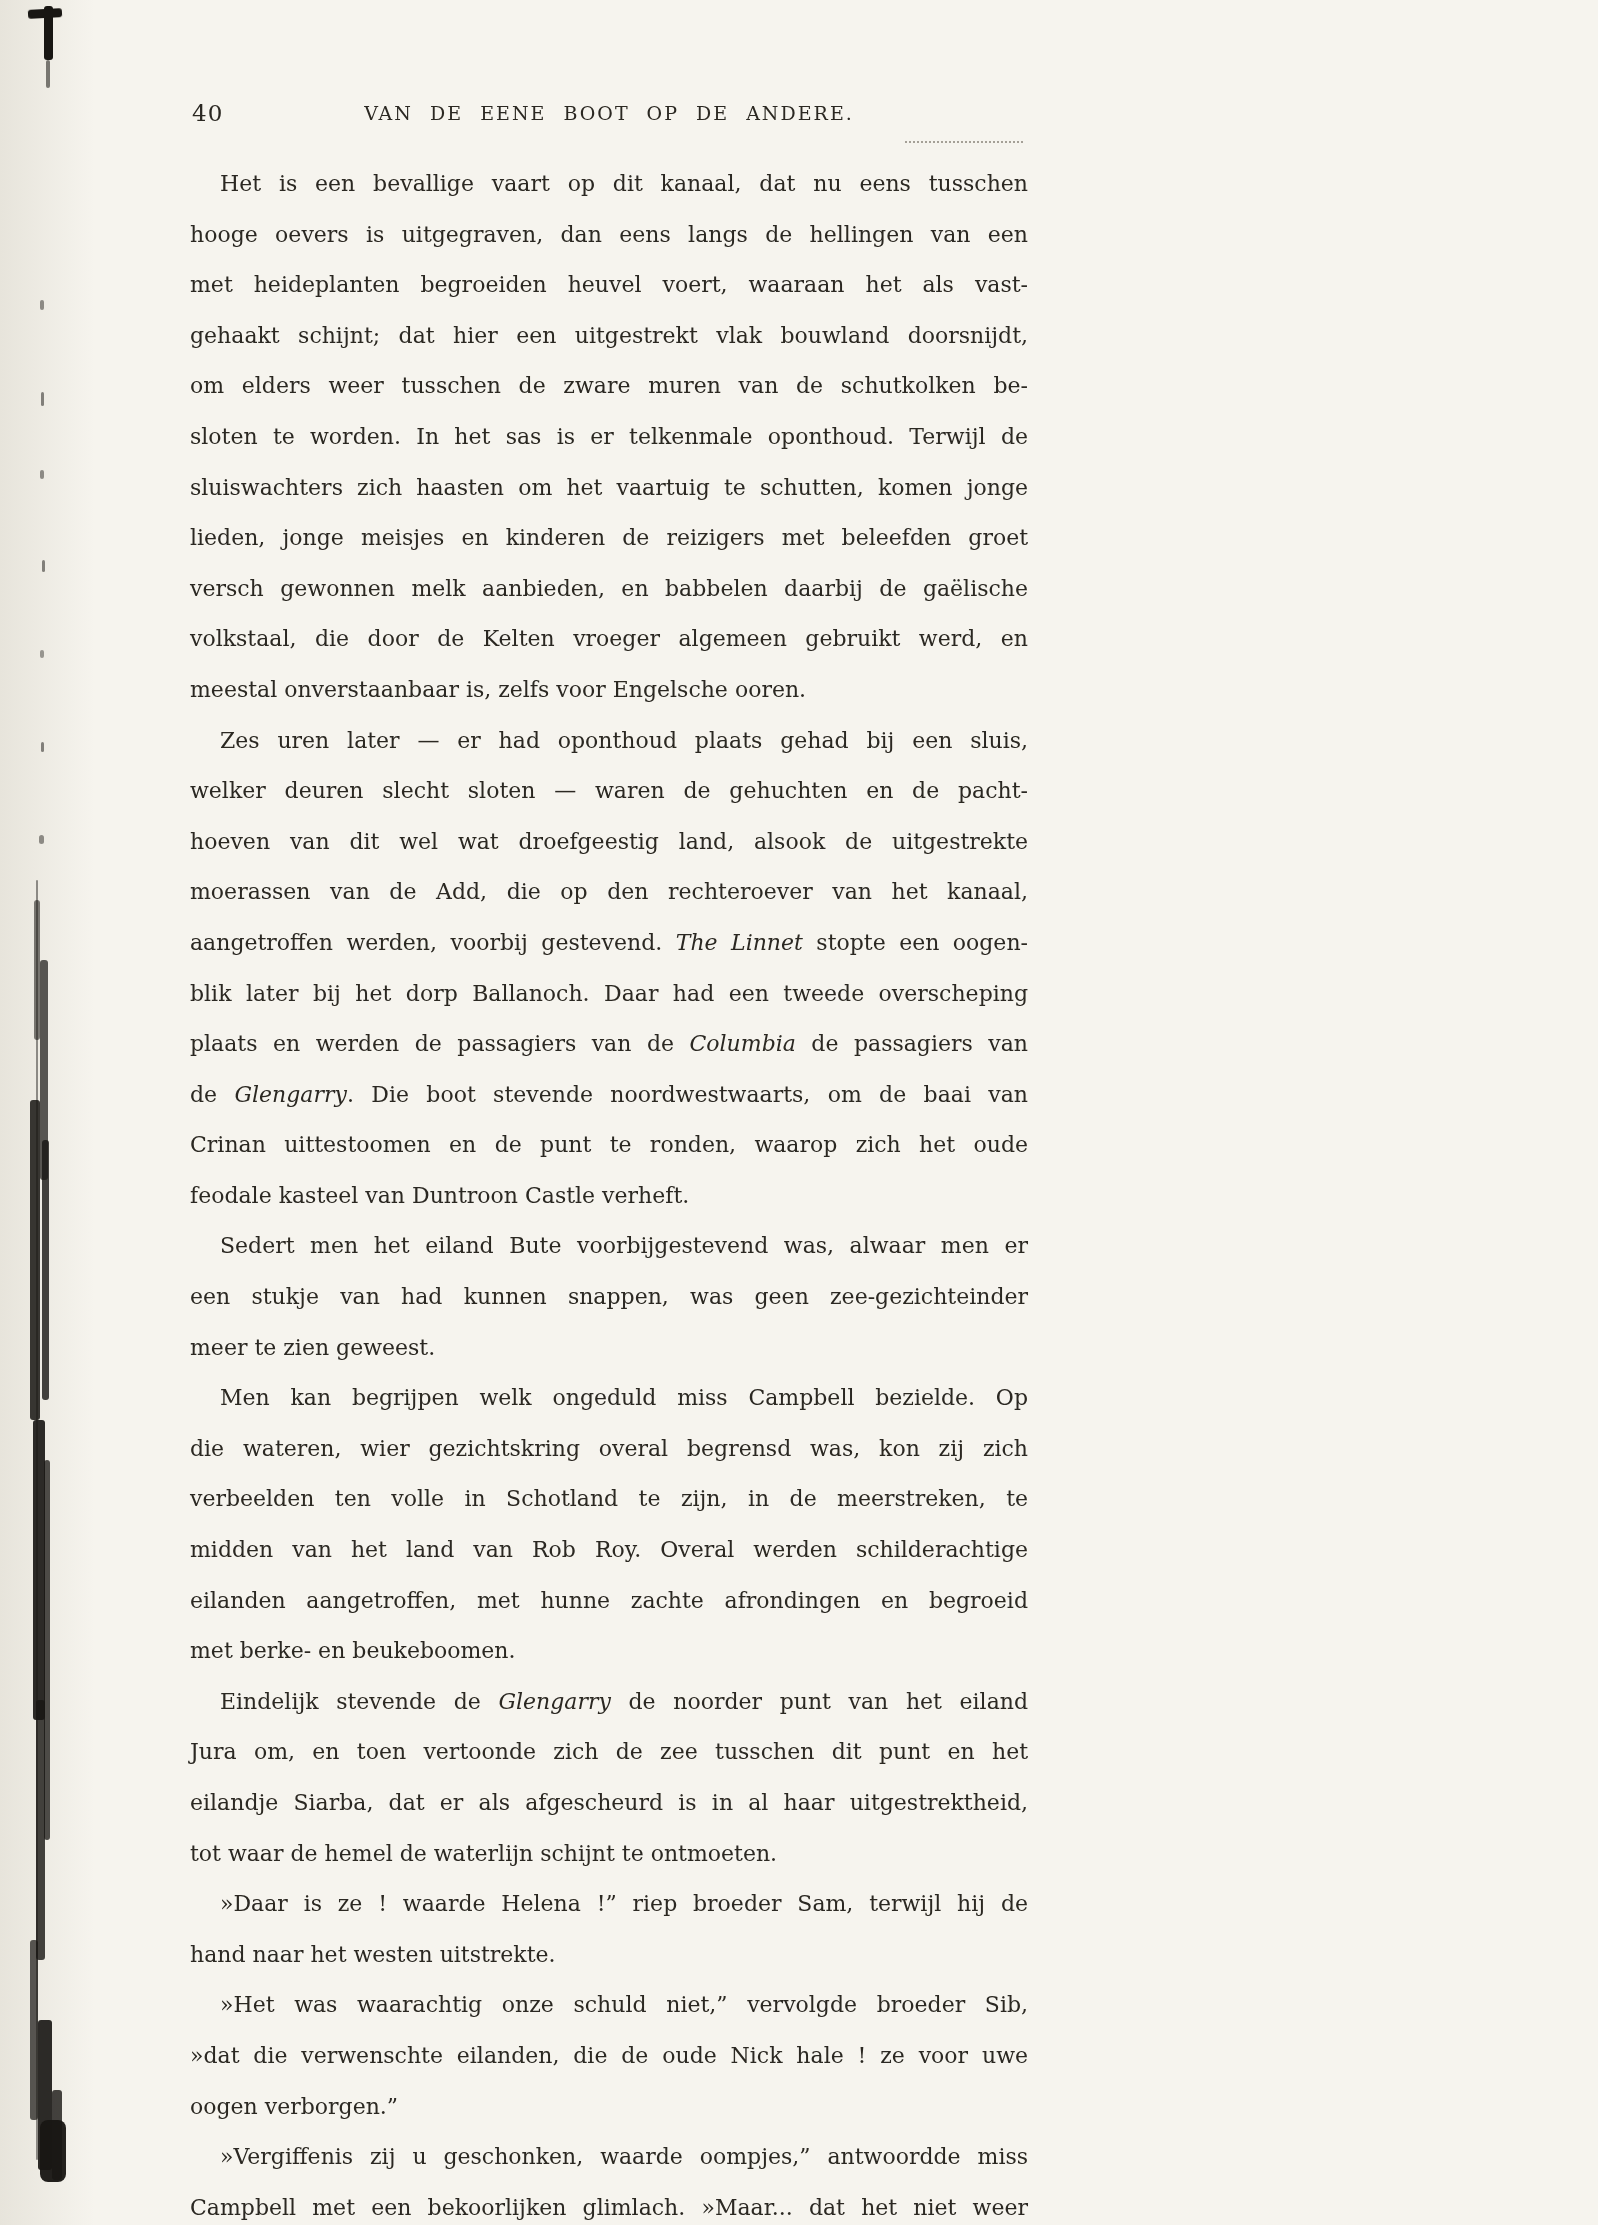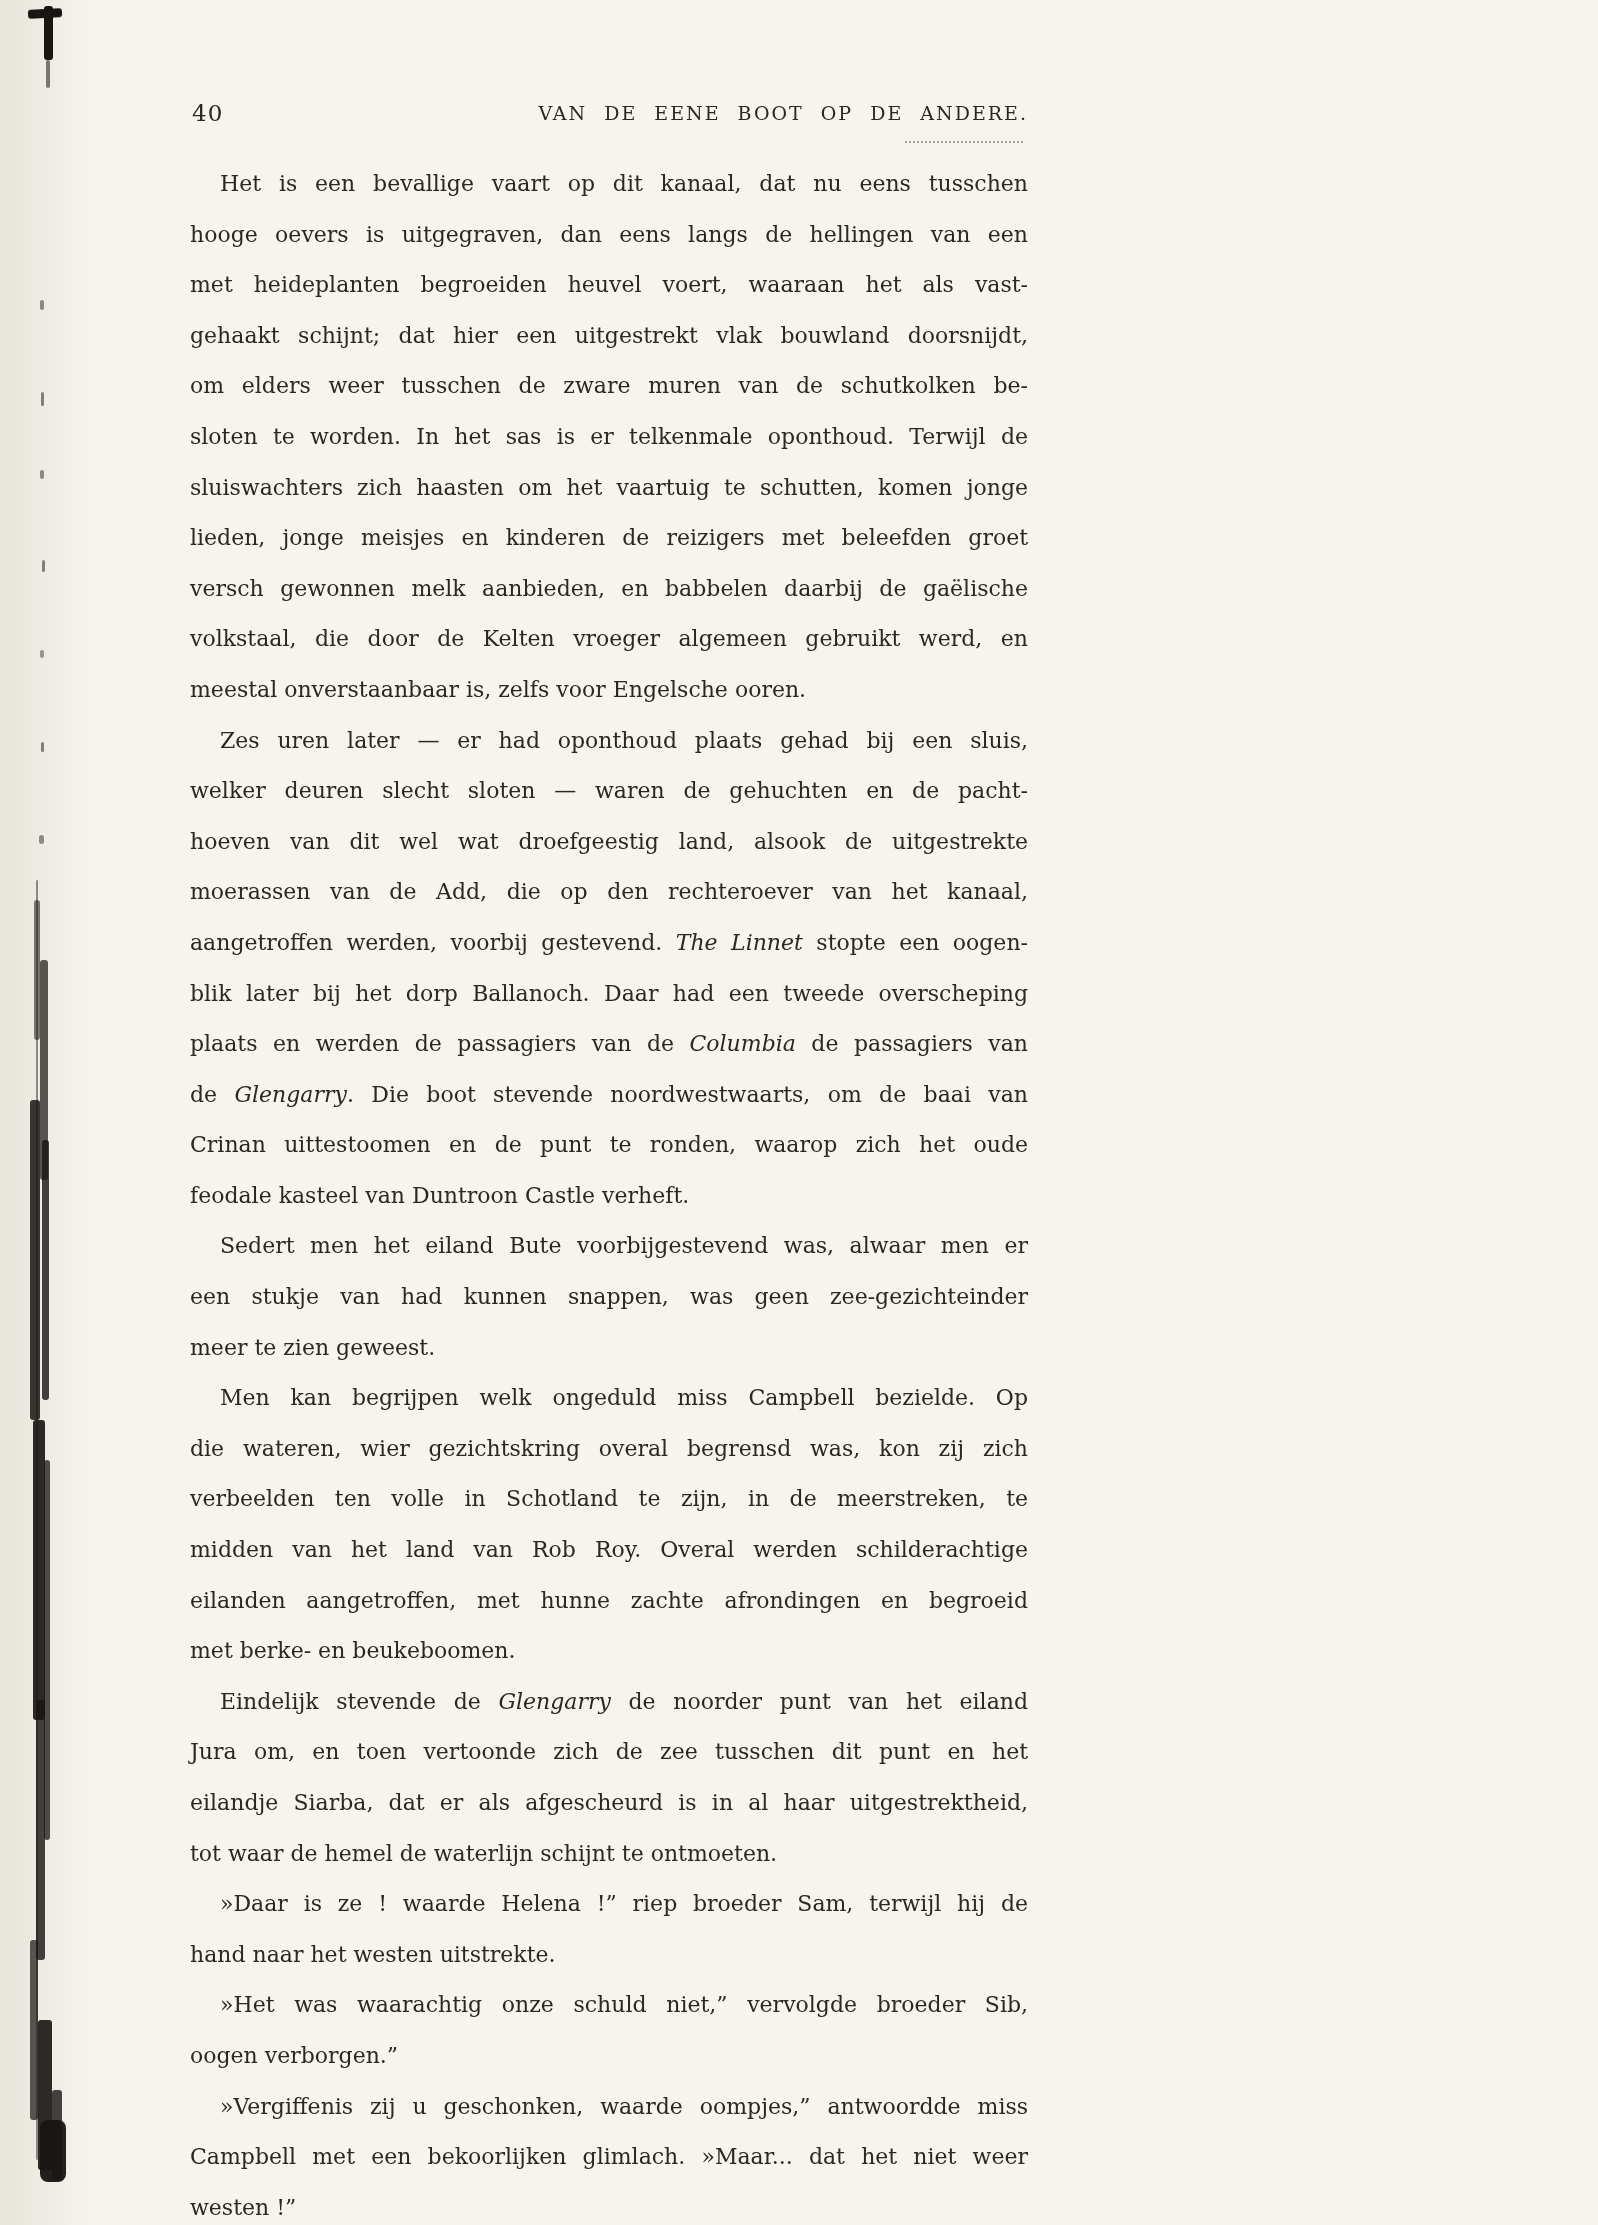"VAN DE EENE BOOT OP" .runhead { text-align: right -> center }
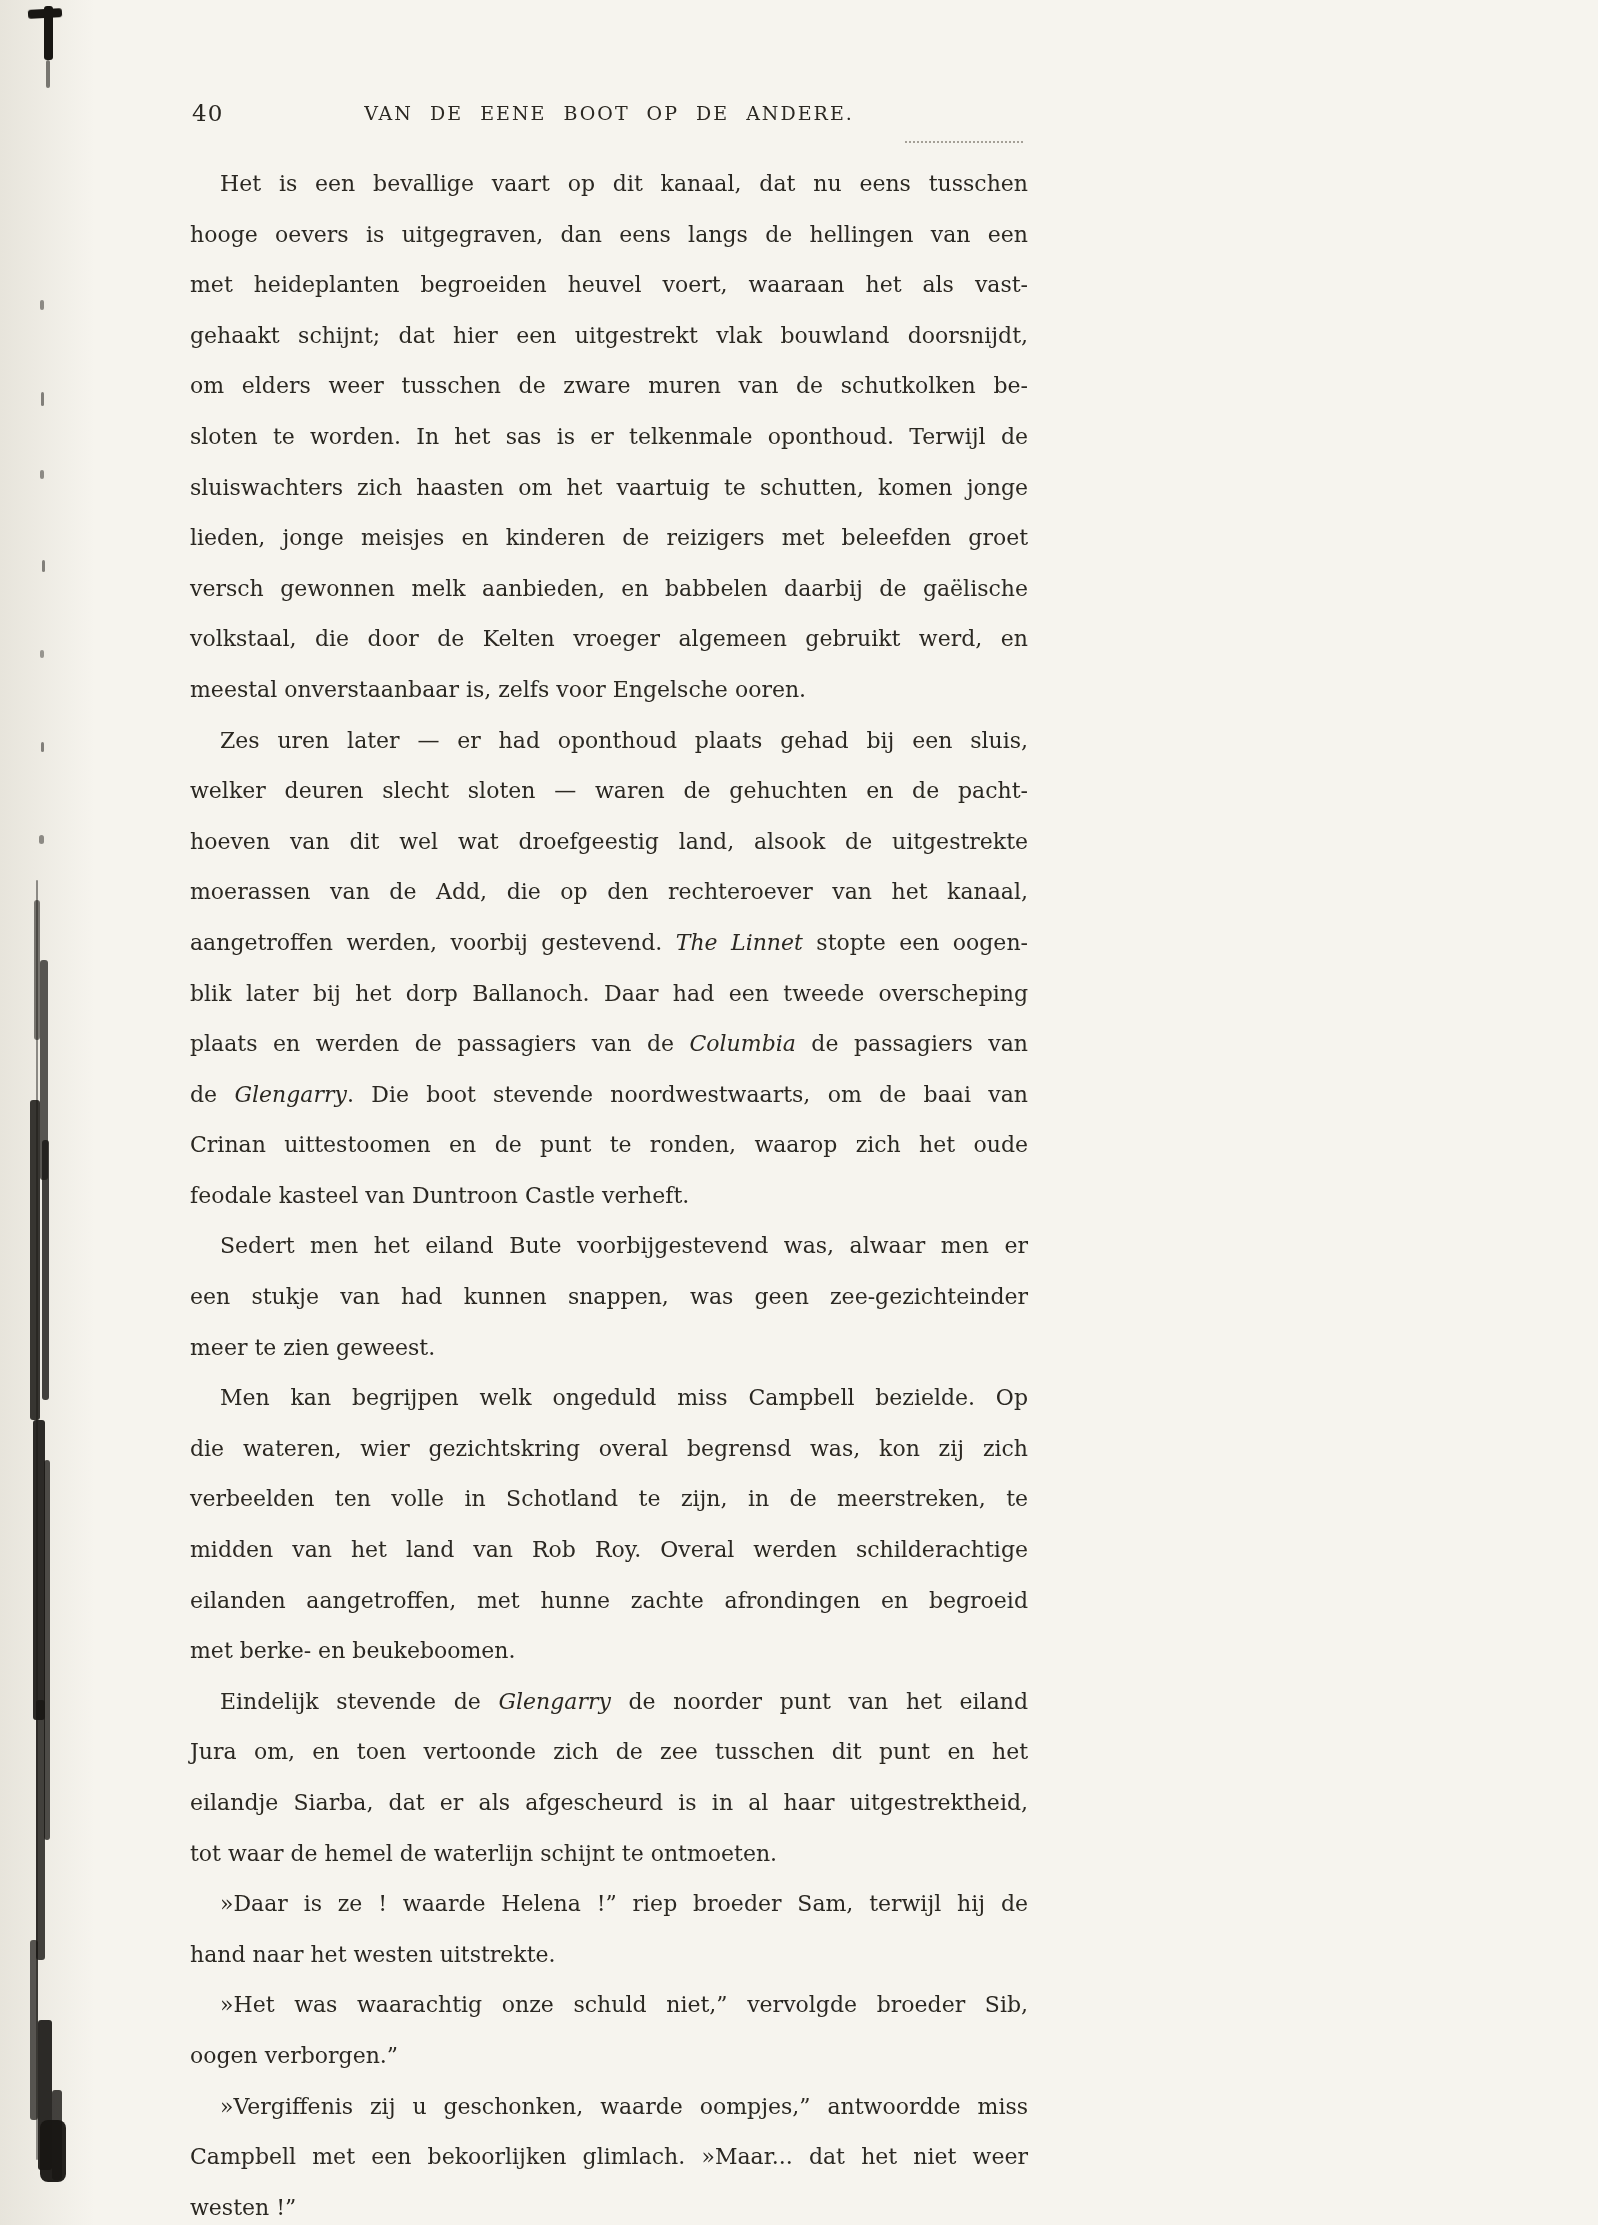"»dat die verwenschte eilanden, die" div.line { html: none -> <div>»dat die verwenschte eilanden, die de oude Nick hale ! ze voor uwe</div> }
